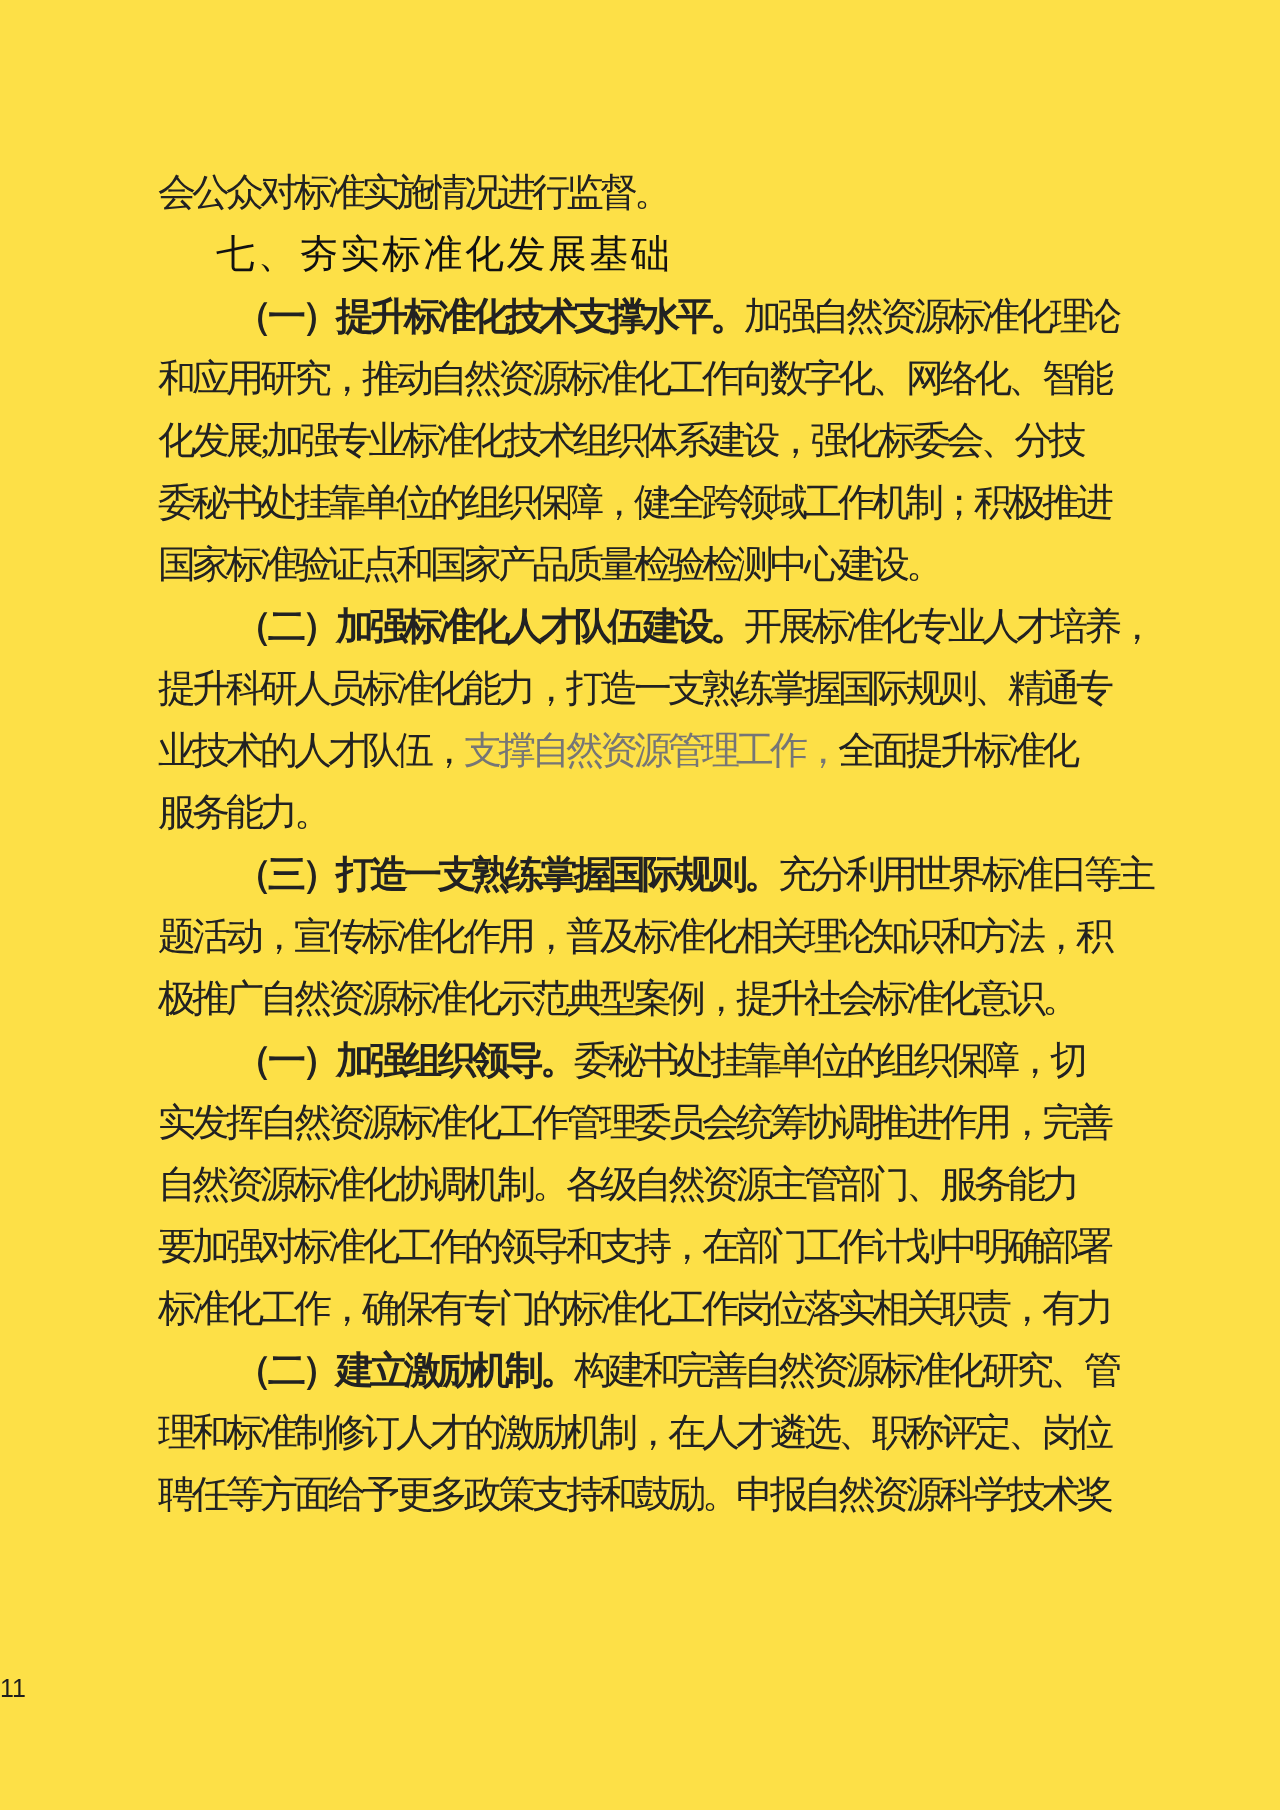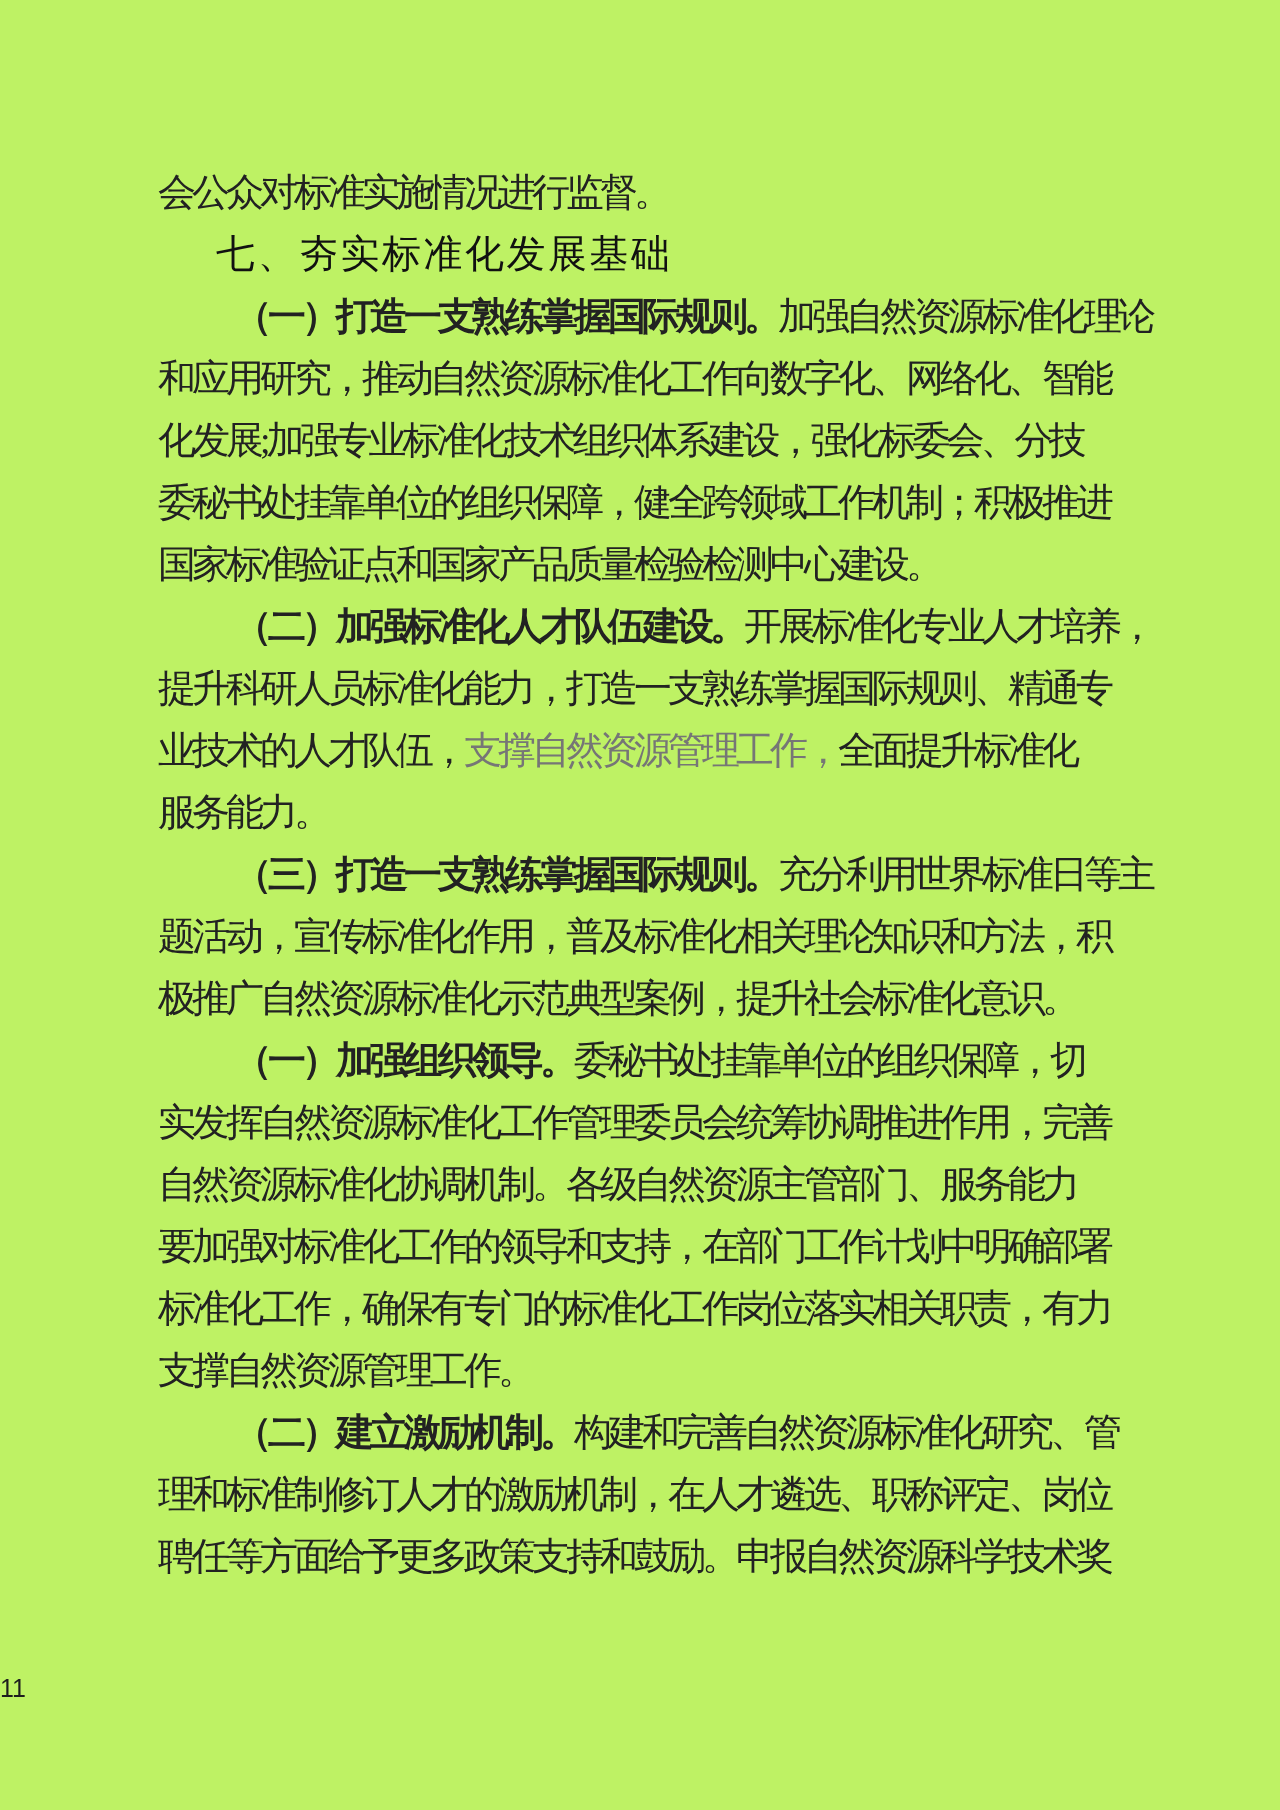"会公众对标准实施情况进行监督。" div.page { background: #bef264 -> #fde047 }
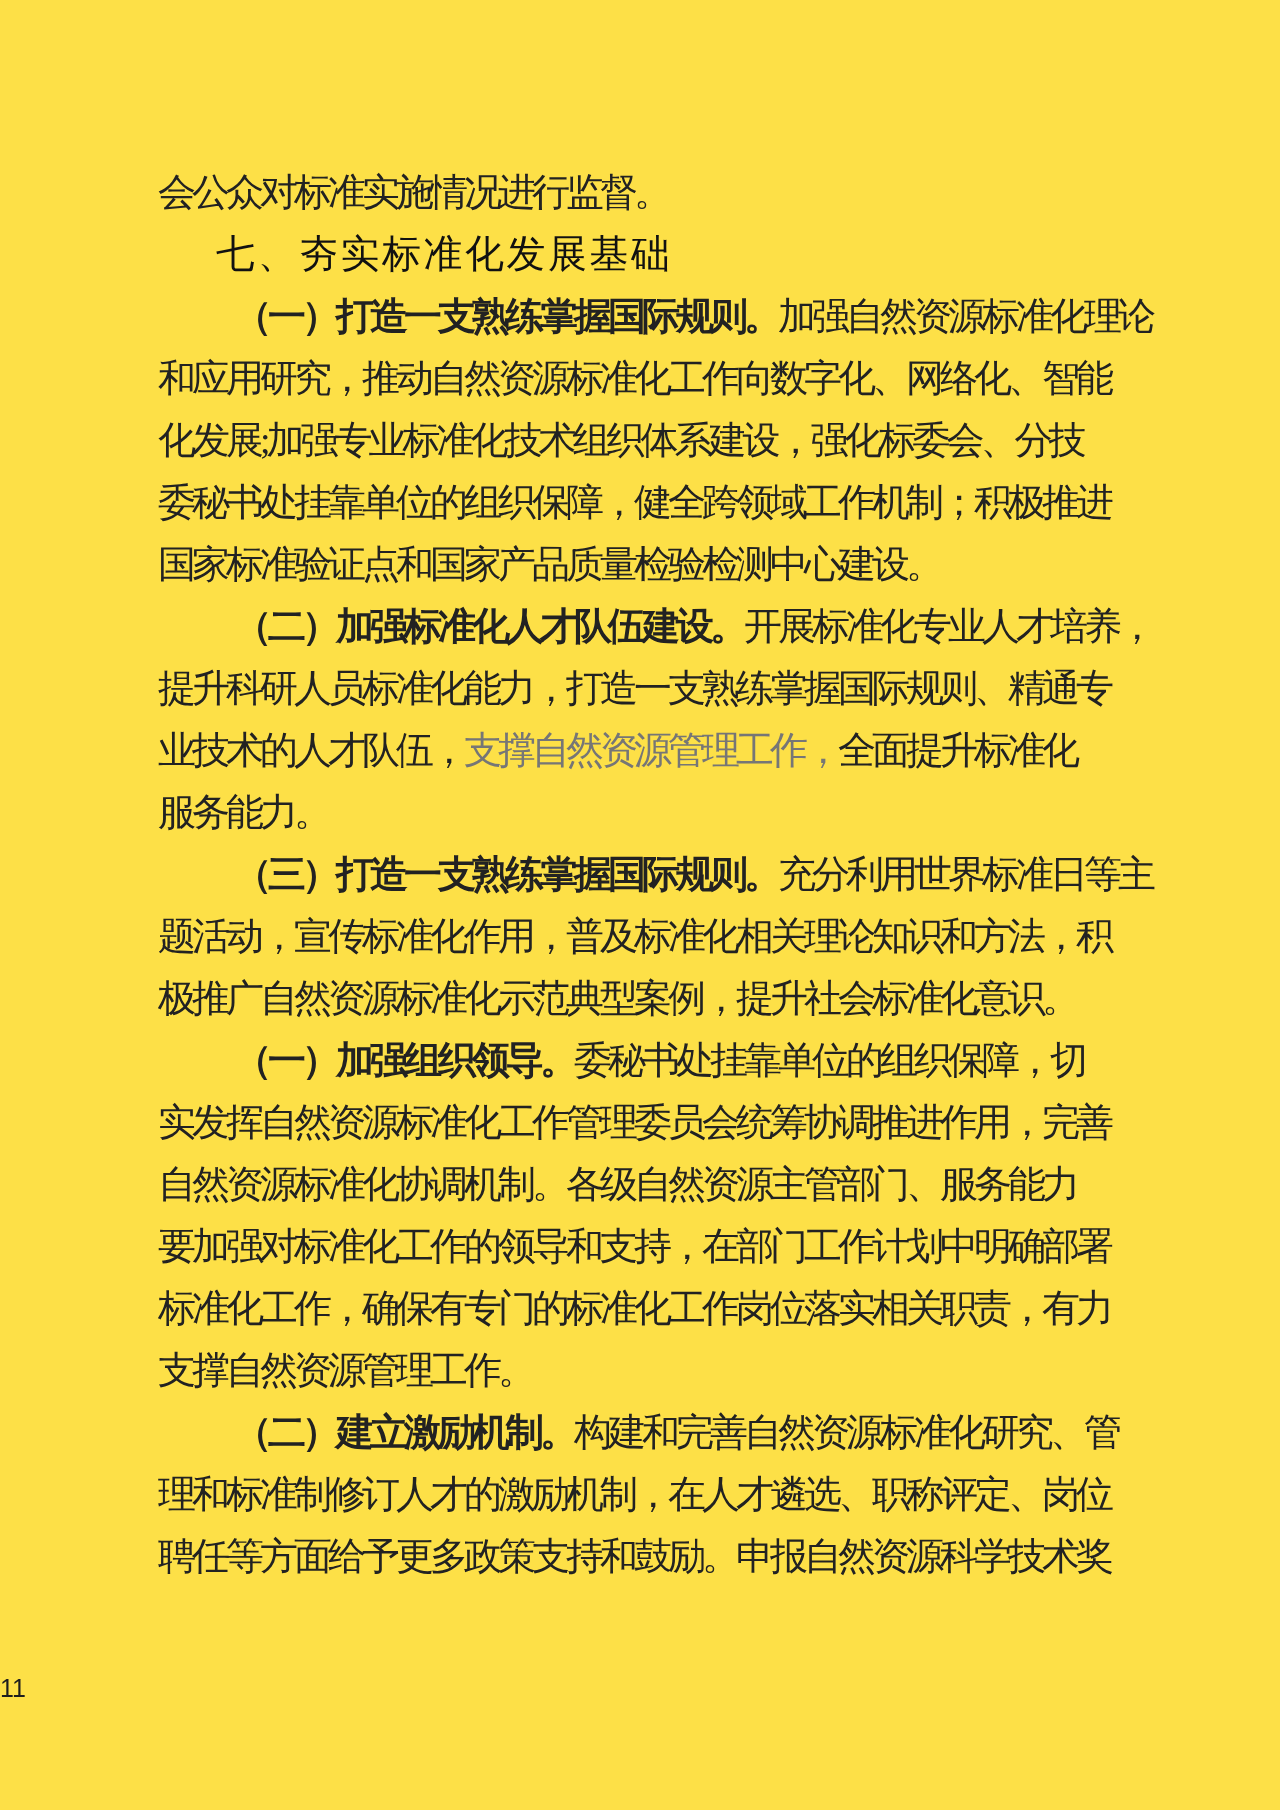"（一）打造一支熟练掌握国际规则。" span.seg { text: 打造一支熟练掌握国际规则 -> 提升标准化技术支撑水平 }
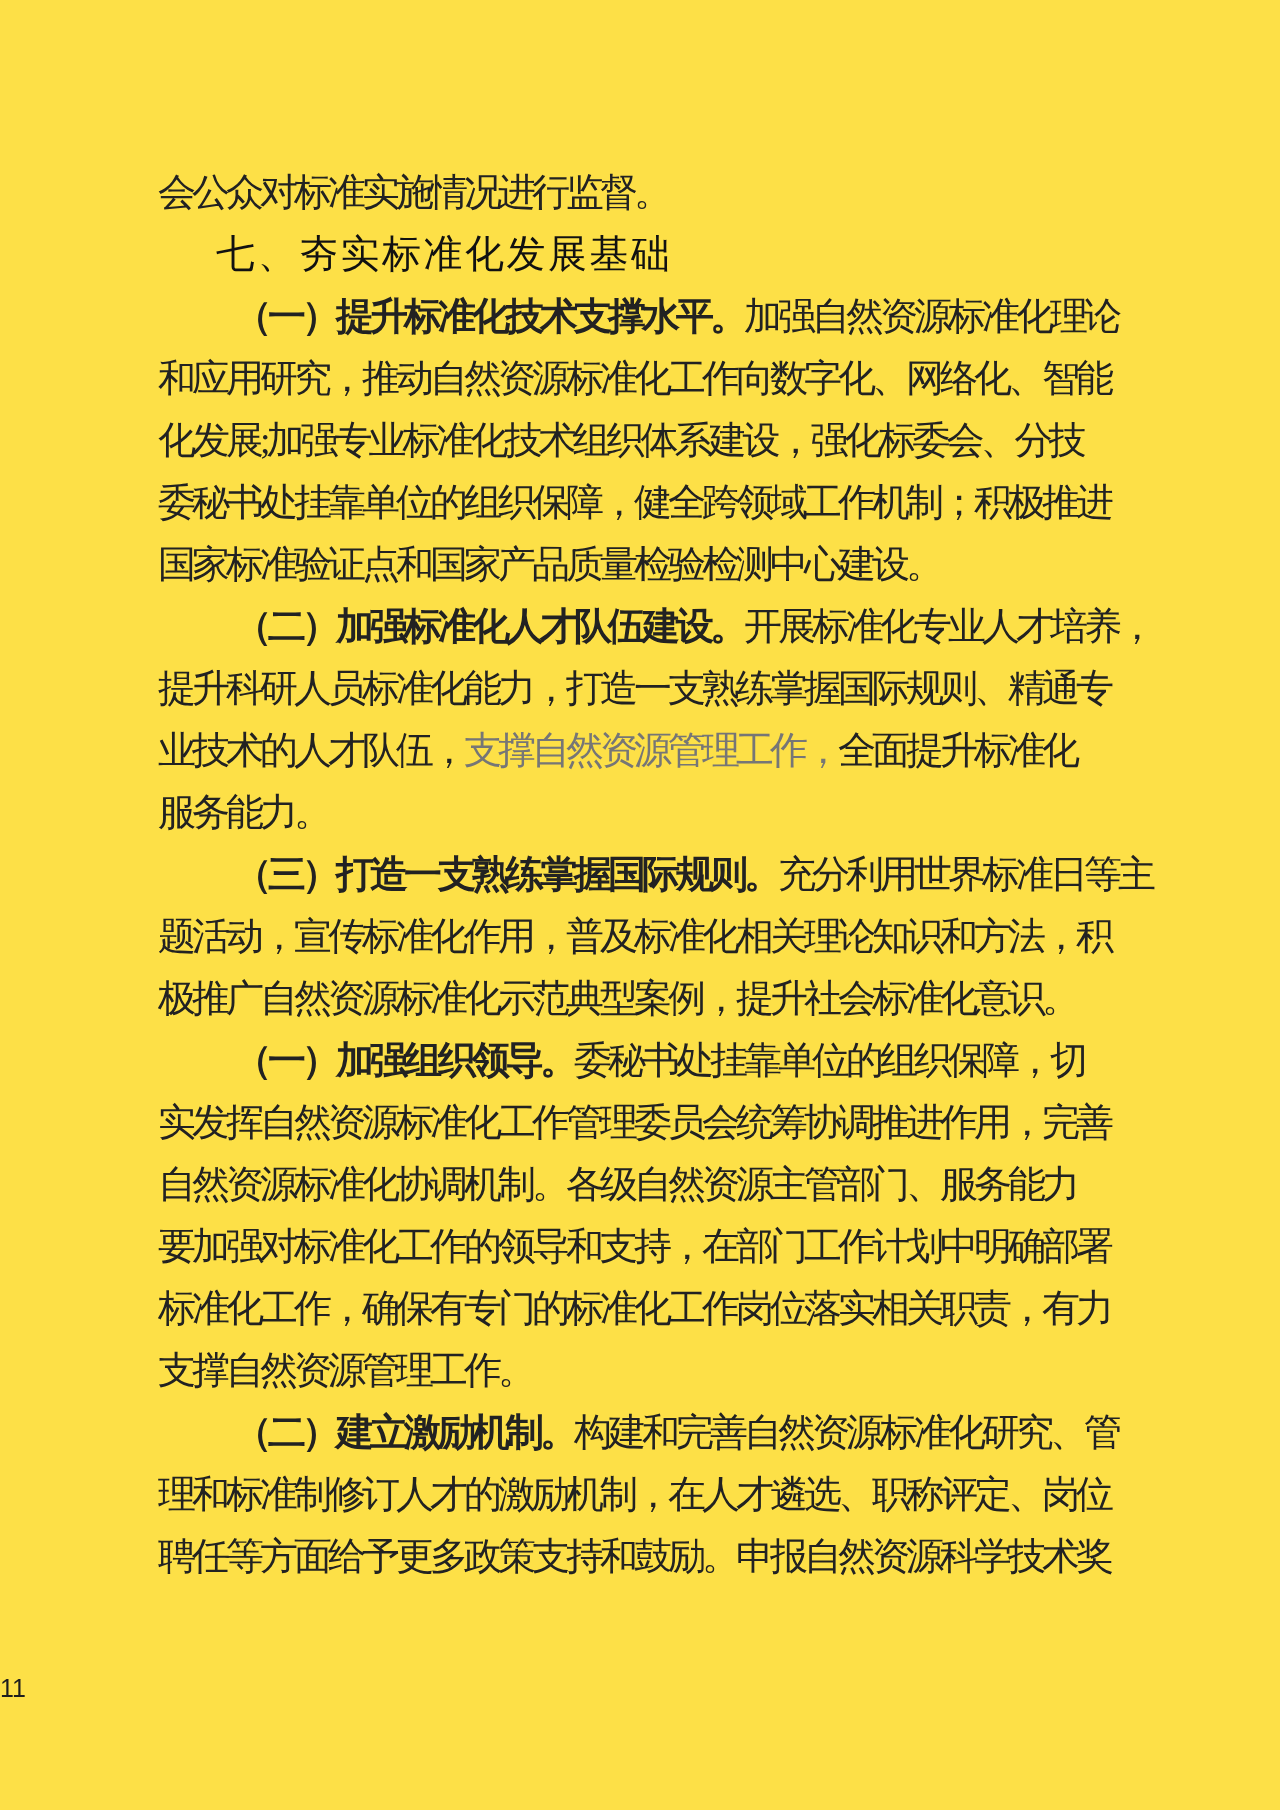"支撑自然资源管理工作。" div.line { html: <div><span>支撑自然资源管理工作。</span></div> -> none }
